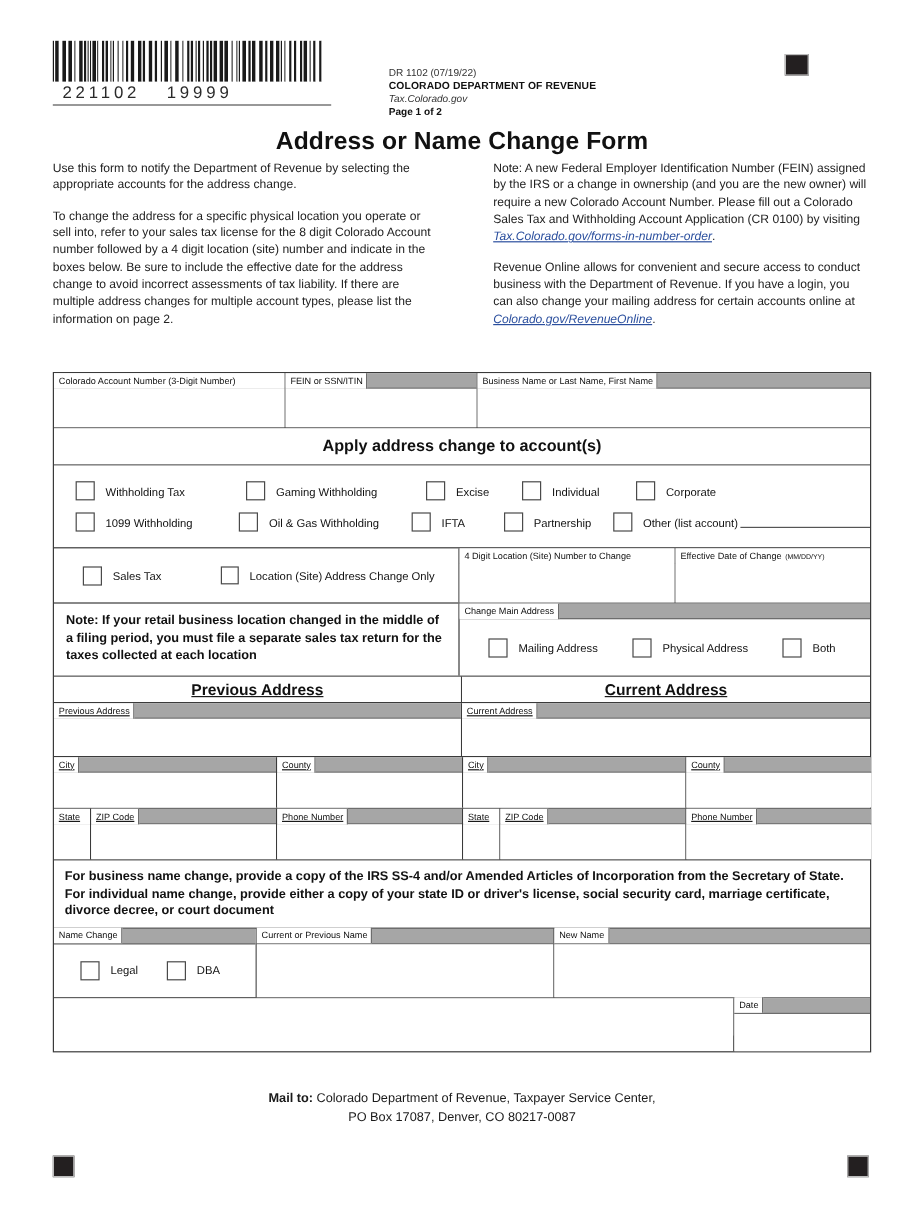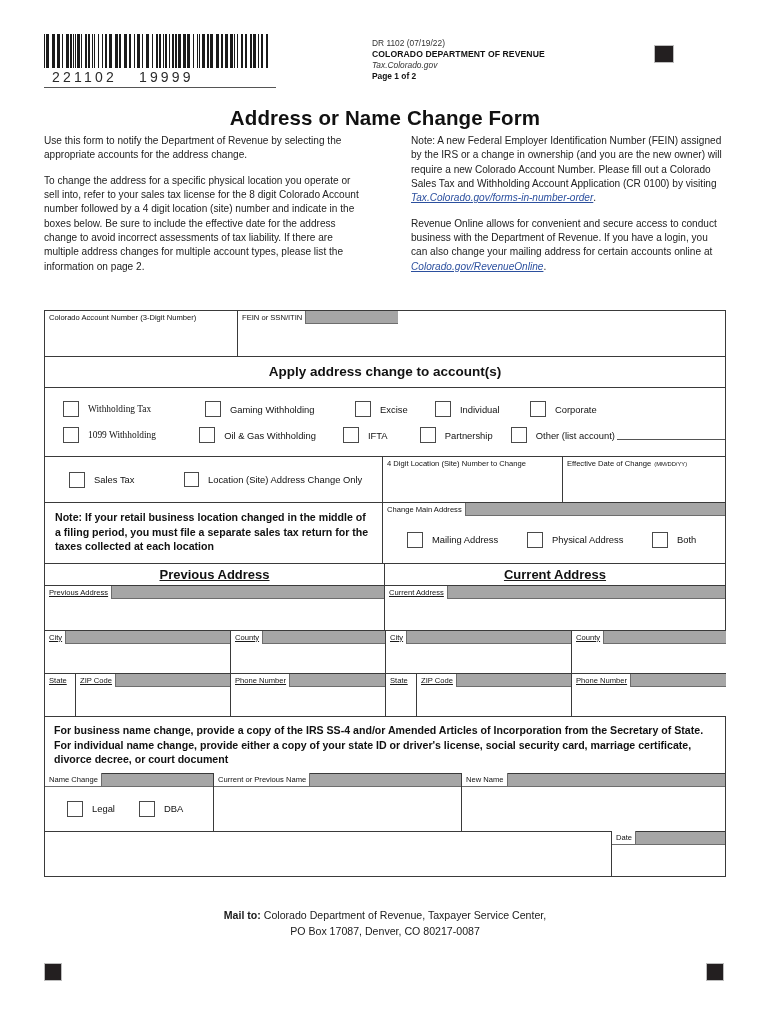"DR 1102 (07/19/22)" .header-meta { margin-left: 48px -> none; top: 4px -> 21px }
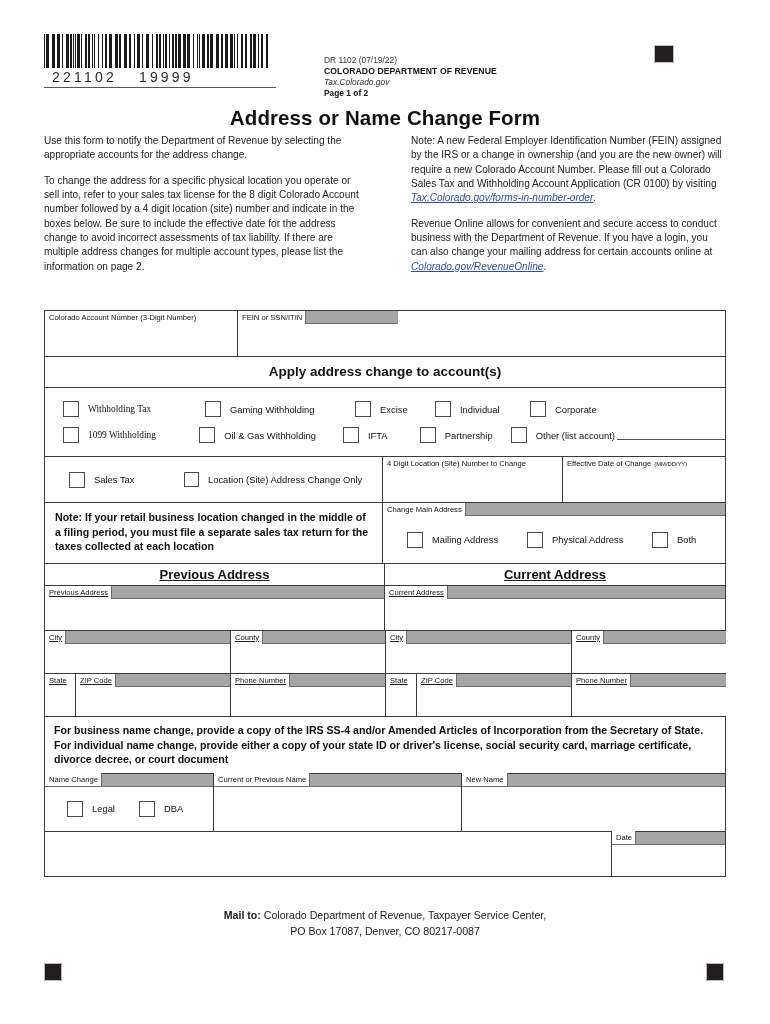"Business Name or Last Name," div.cell { html: none -> <div> <div> <span>Business Name or Last Name, First Name</span> </div> <div></div> </div> }
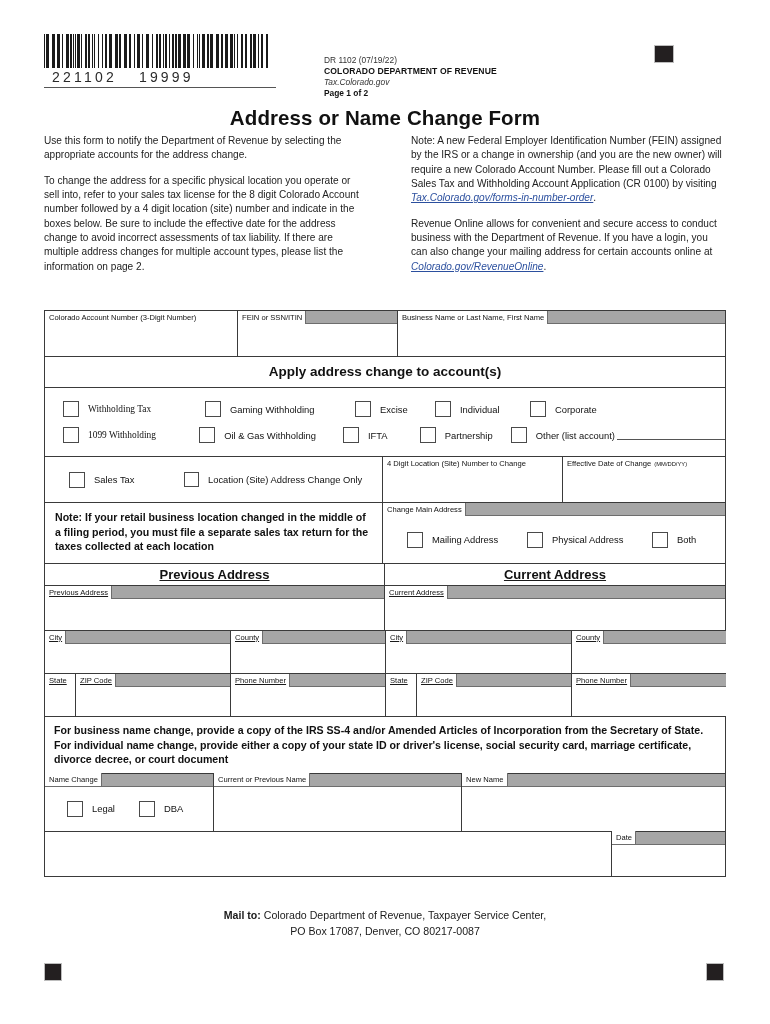"Withholding Tax" .w1 { font-family: Liberation Serif, serif -> none }
